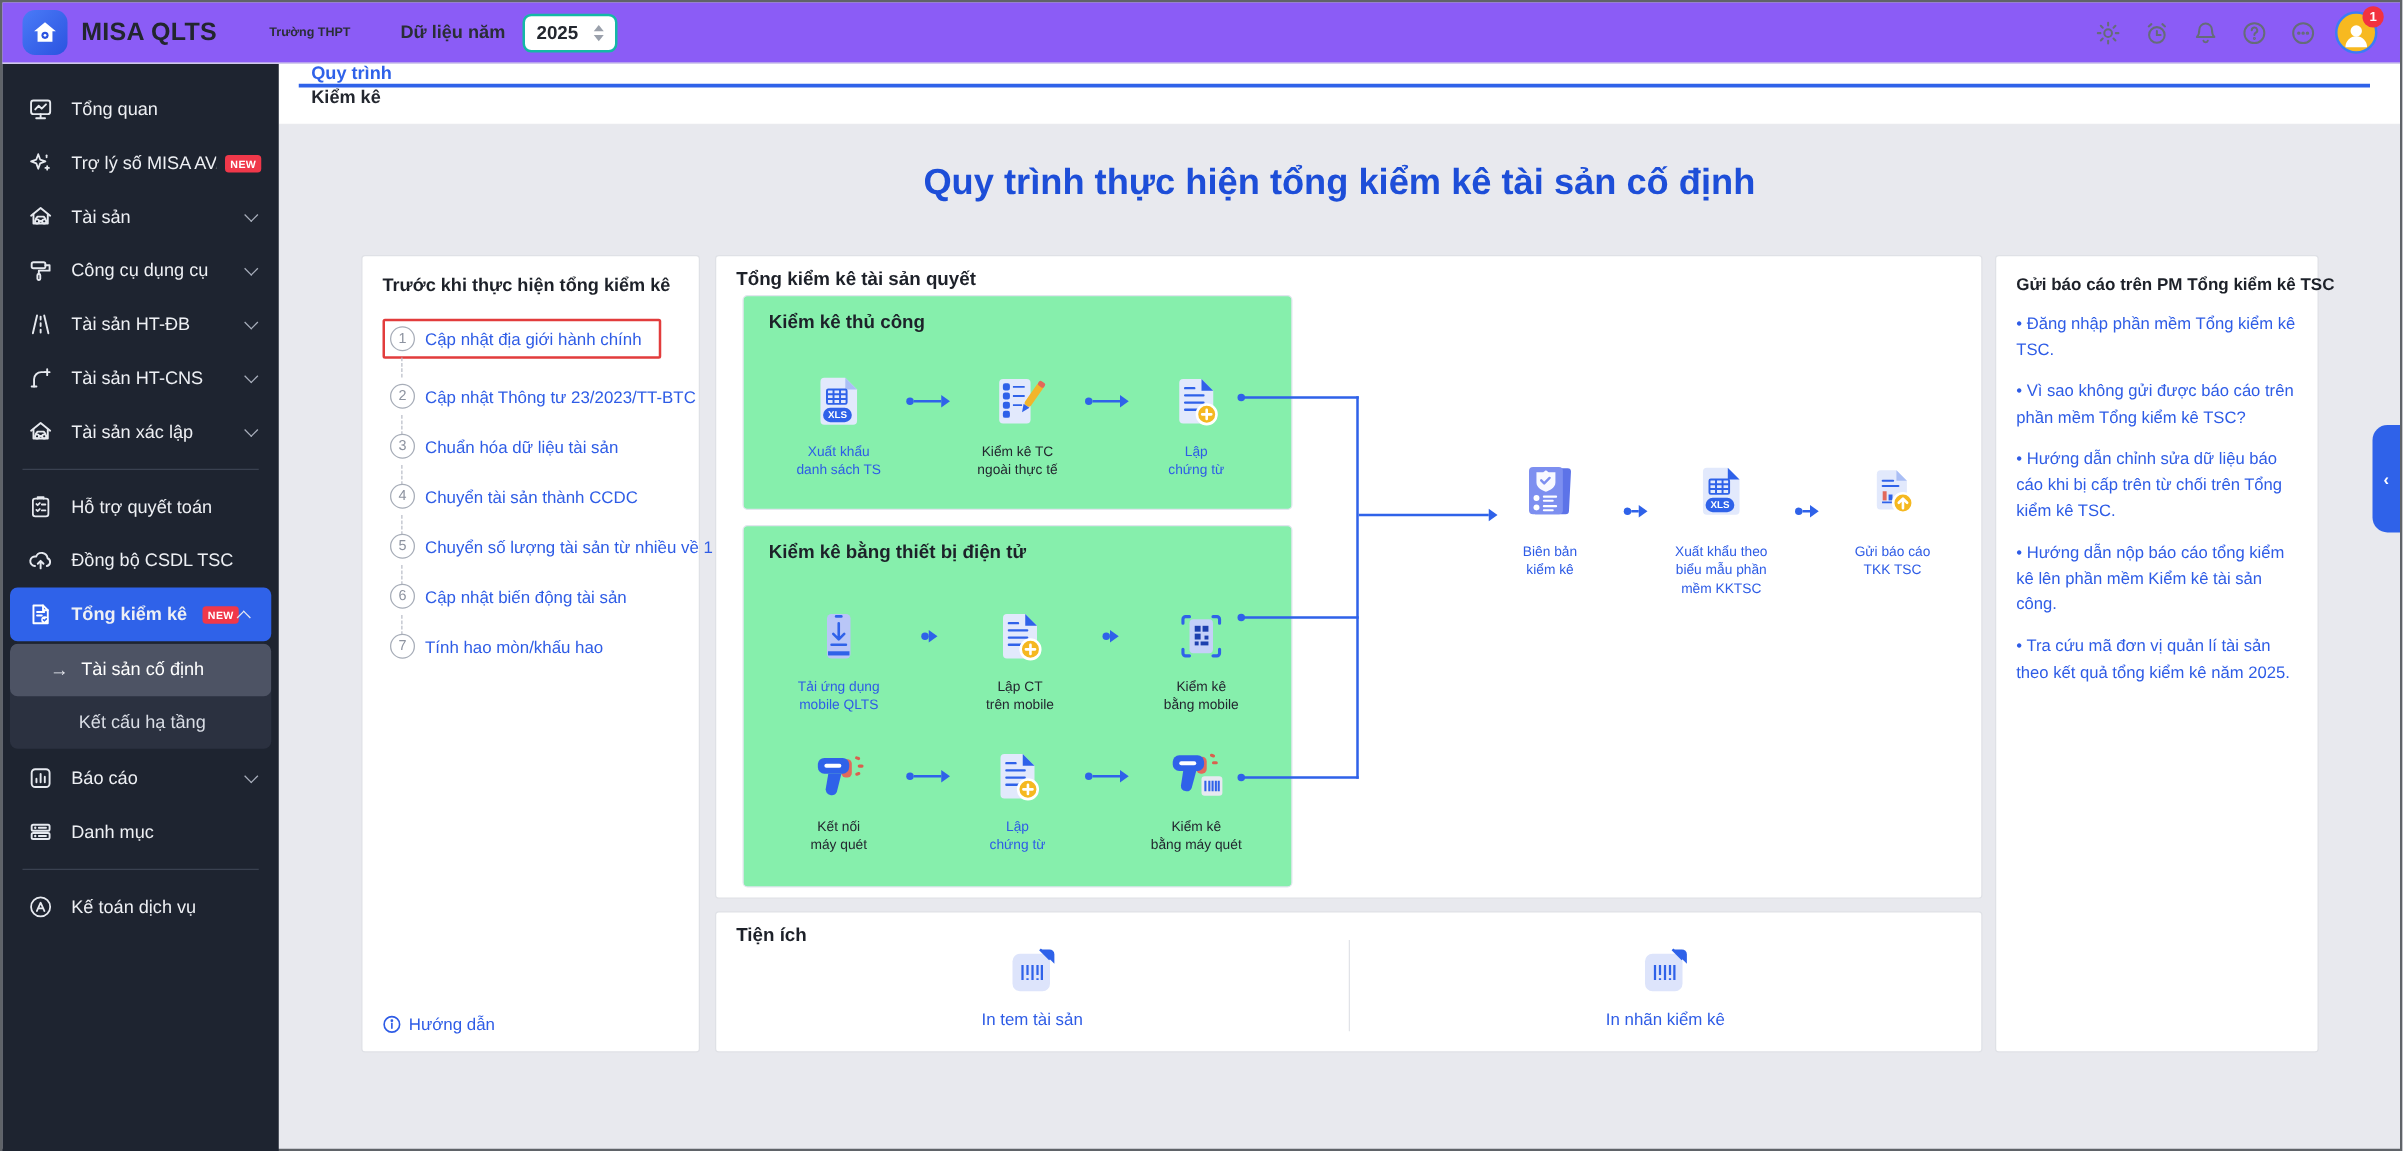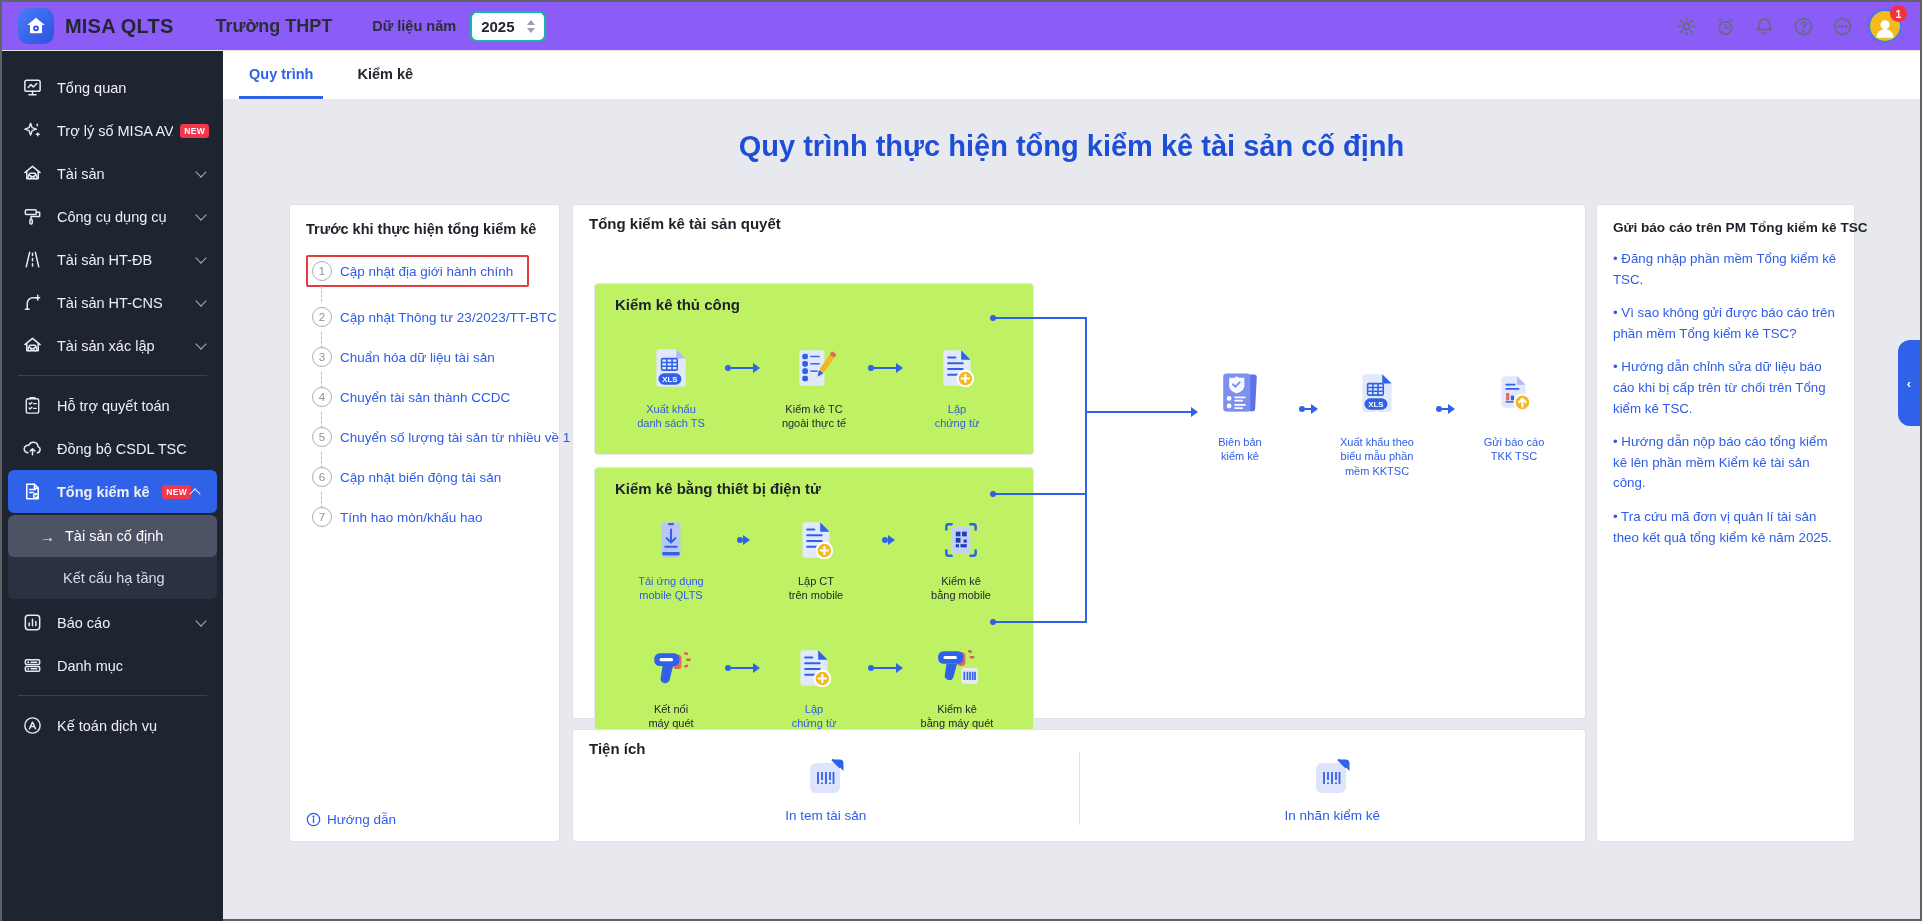"Trường THPT" .orgname { font-size: 18px -> 10px }
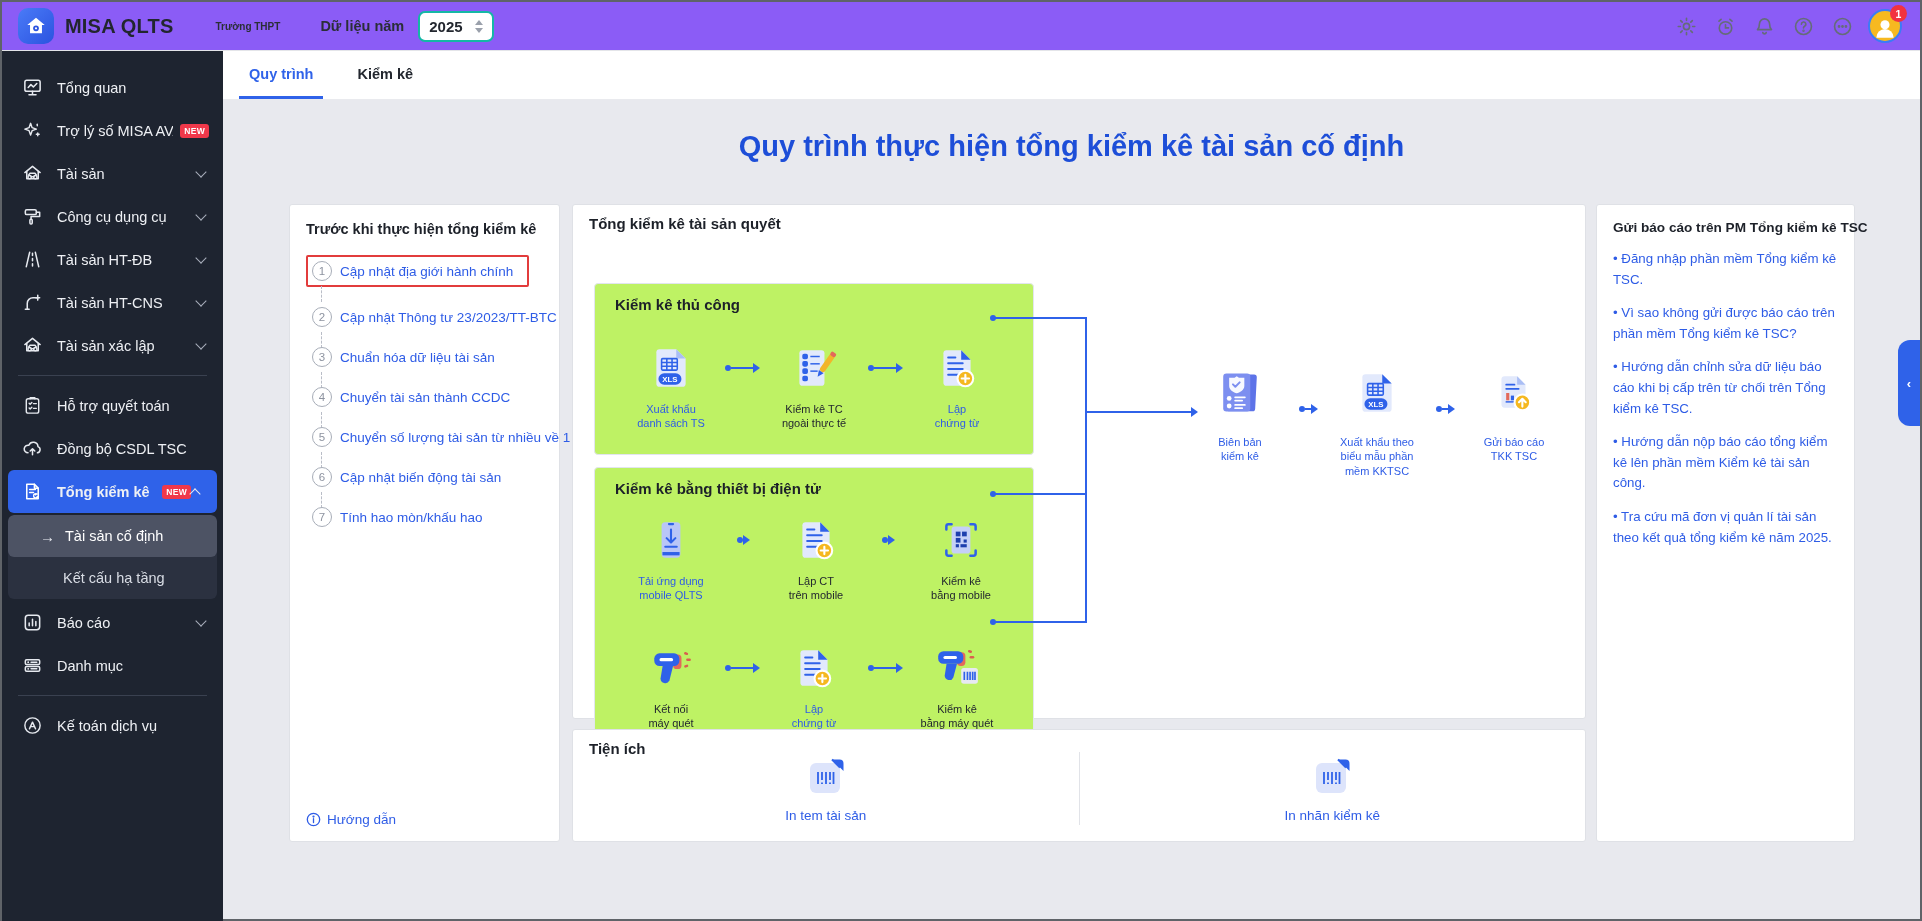"Quy trình" .tabstrip { flex-direction: none -> column }
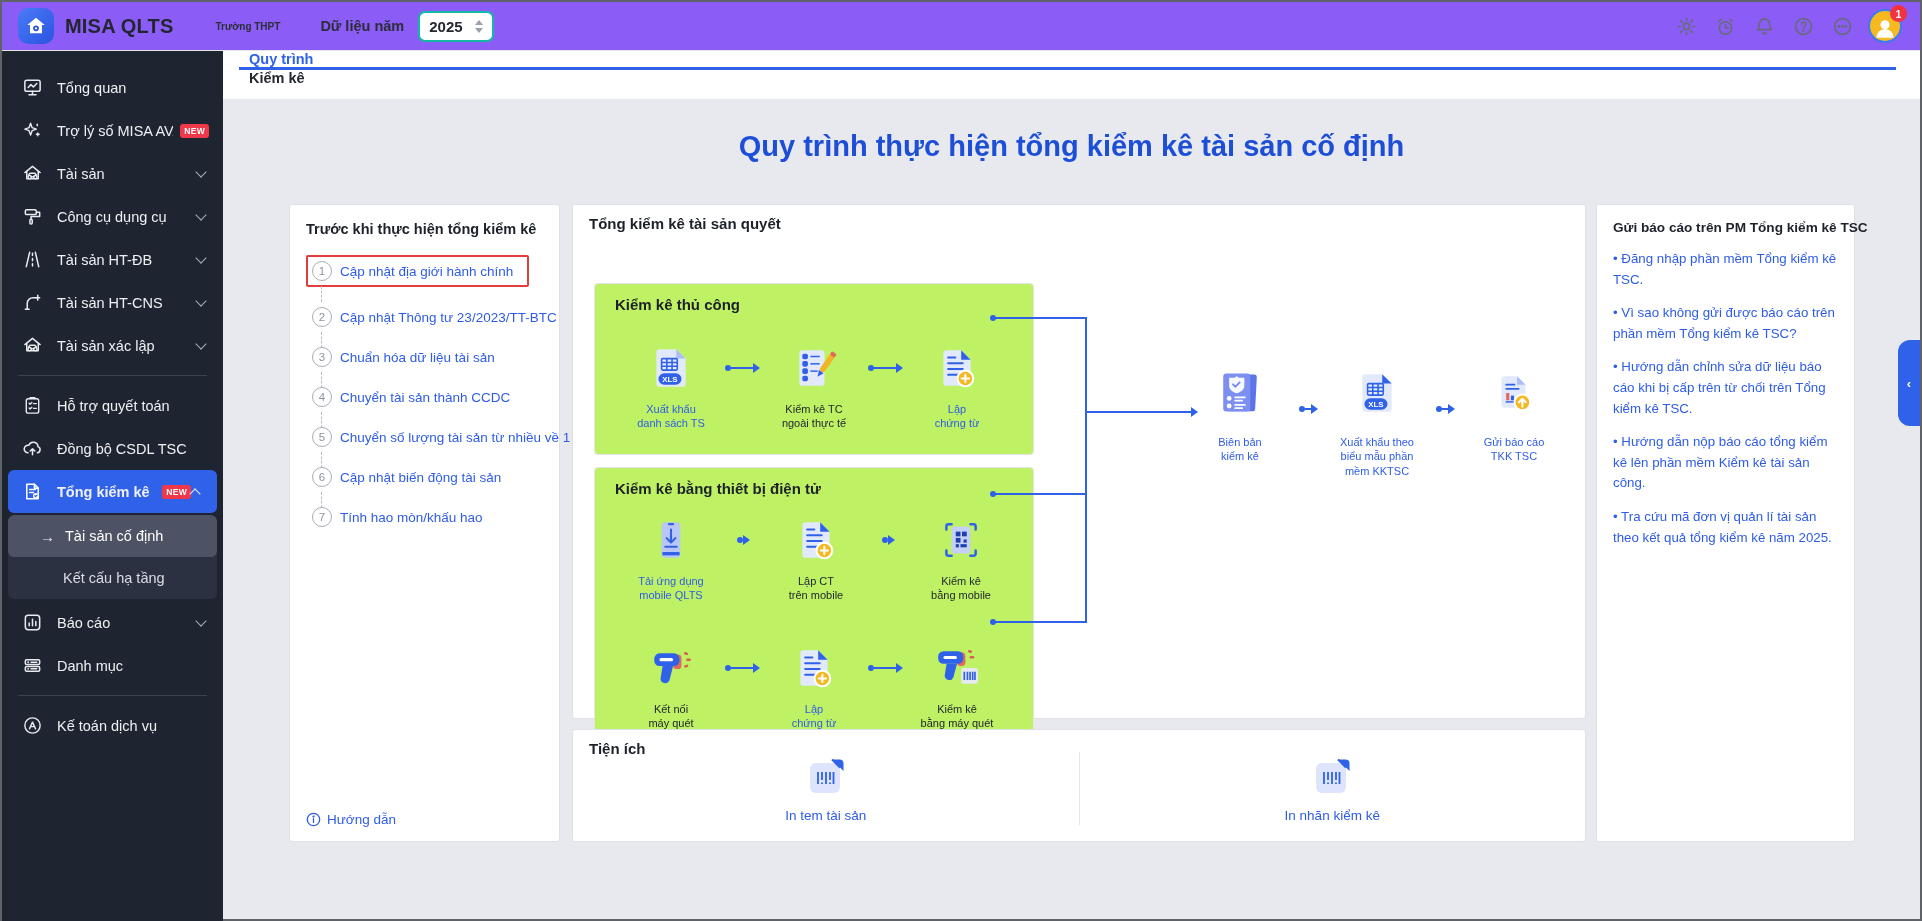"Kiểm kê thủ công" .fbox { background: #bef264 -> #86efac; margin-top: 47px -> none }
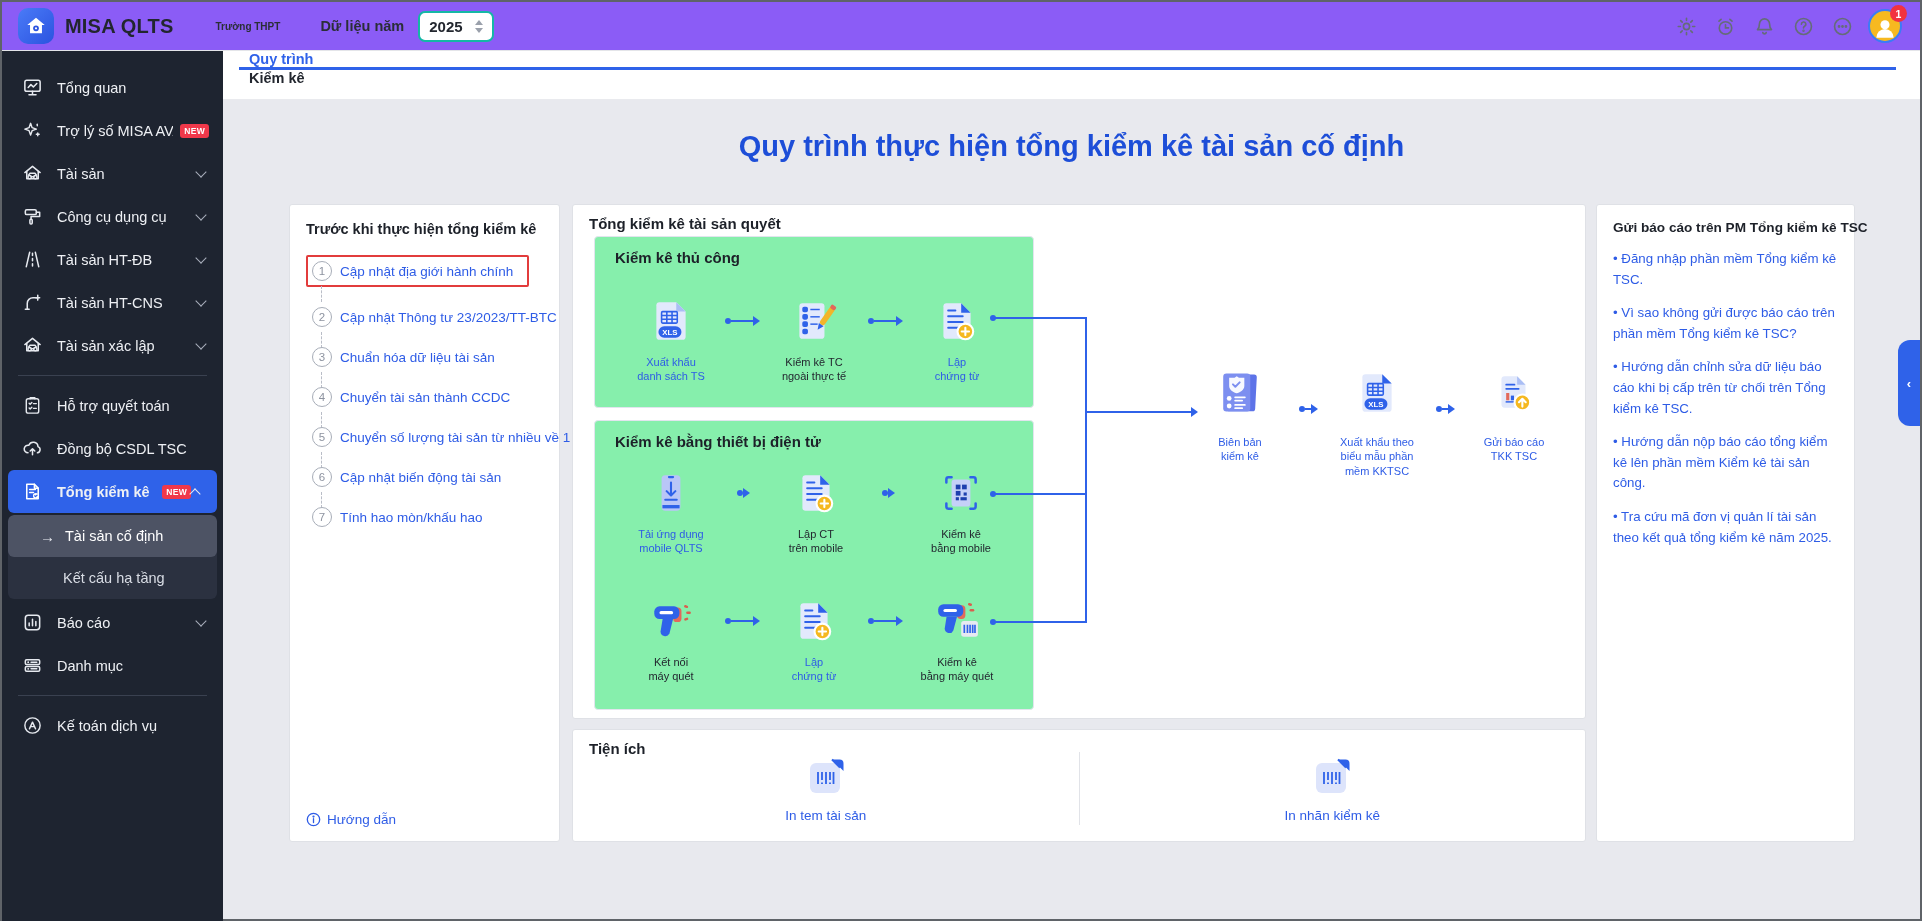"Tải ứng dụng" .b2f1 { top: 44px -> 60px }
